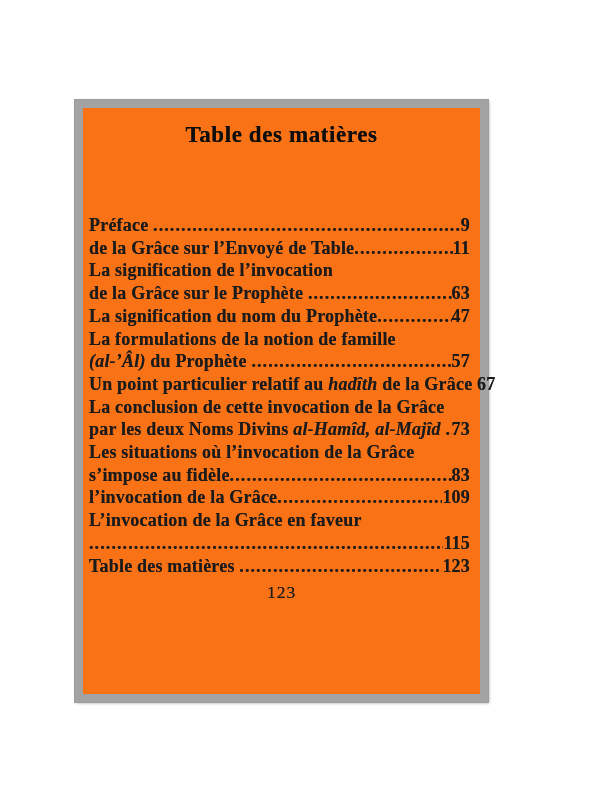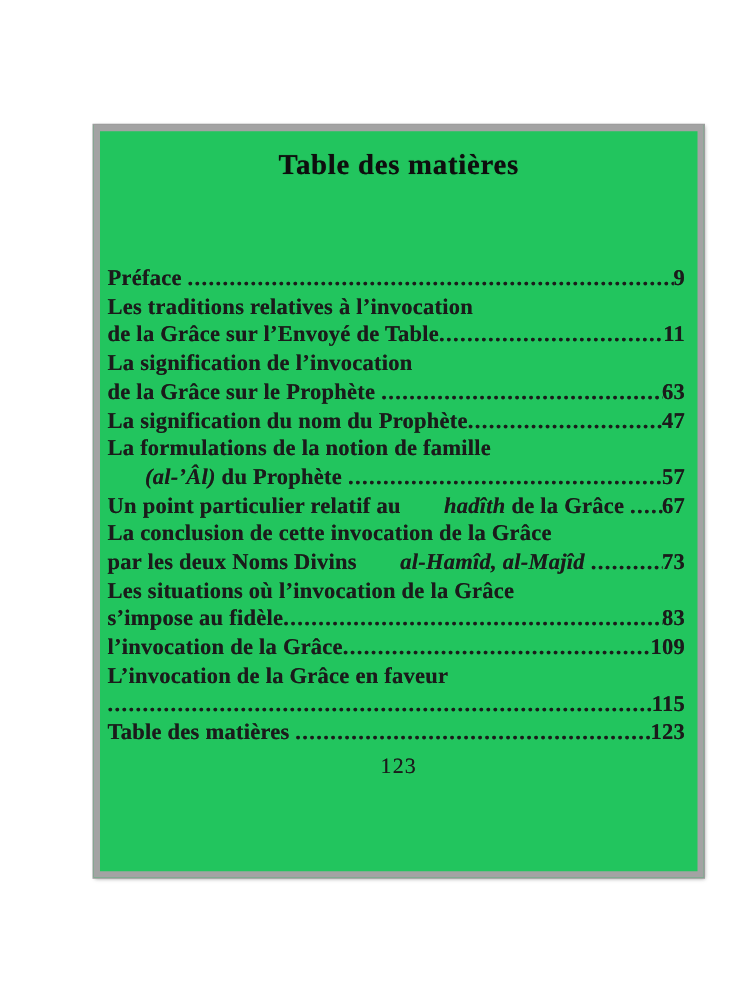"Table des matières" .book-page { background: #22c55e -> #f97316; border: 5px solid #a3a3a3 -> 8px solid #a3a3a3; width: 488px -> 413px }
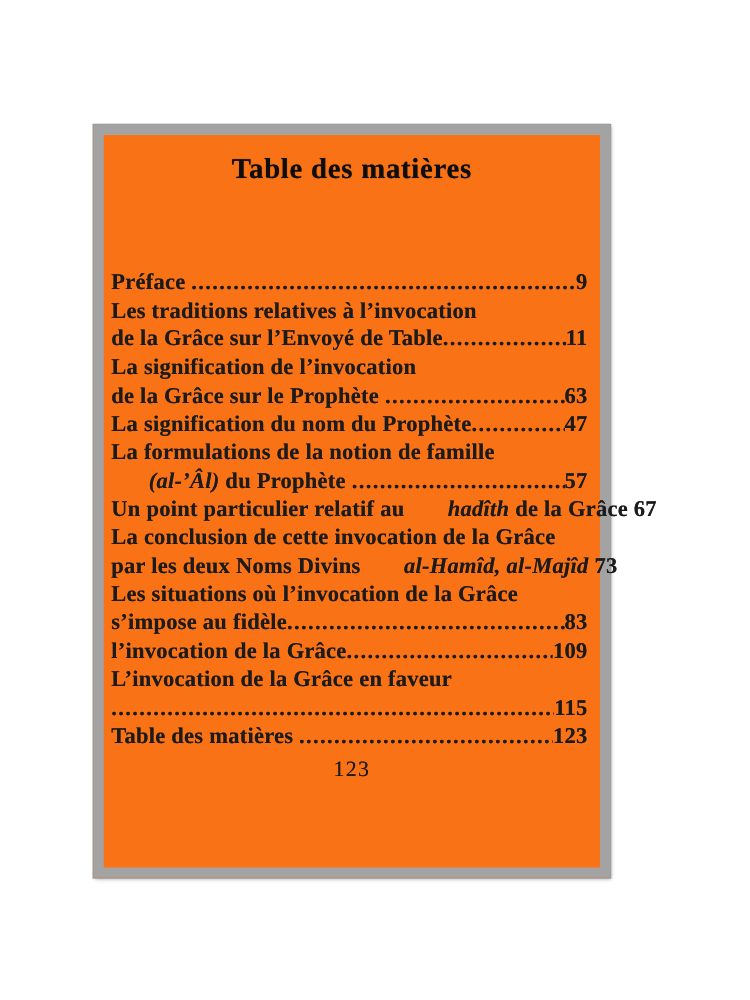"Les traditions relatives à l’invocation" div.line { html: <div> <span><span>Les traditions relatives à l’invocation</span></span> </div> -> none }
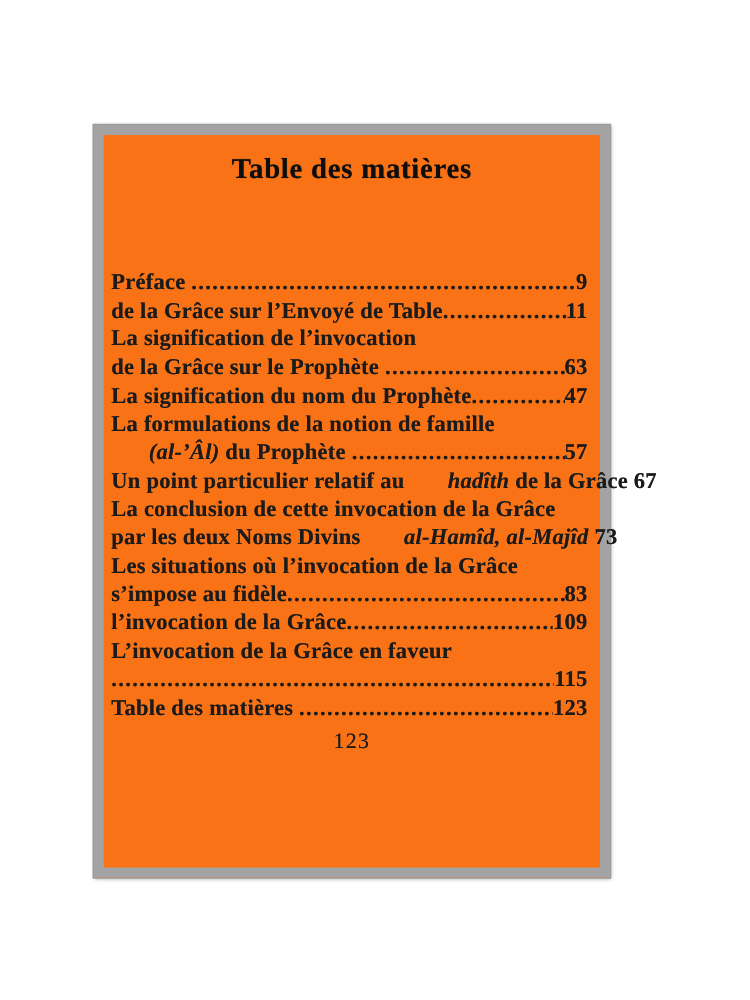"(al-’Âl)" .txt i { margin-left: 30px -> none }
